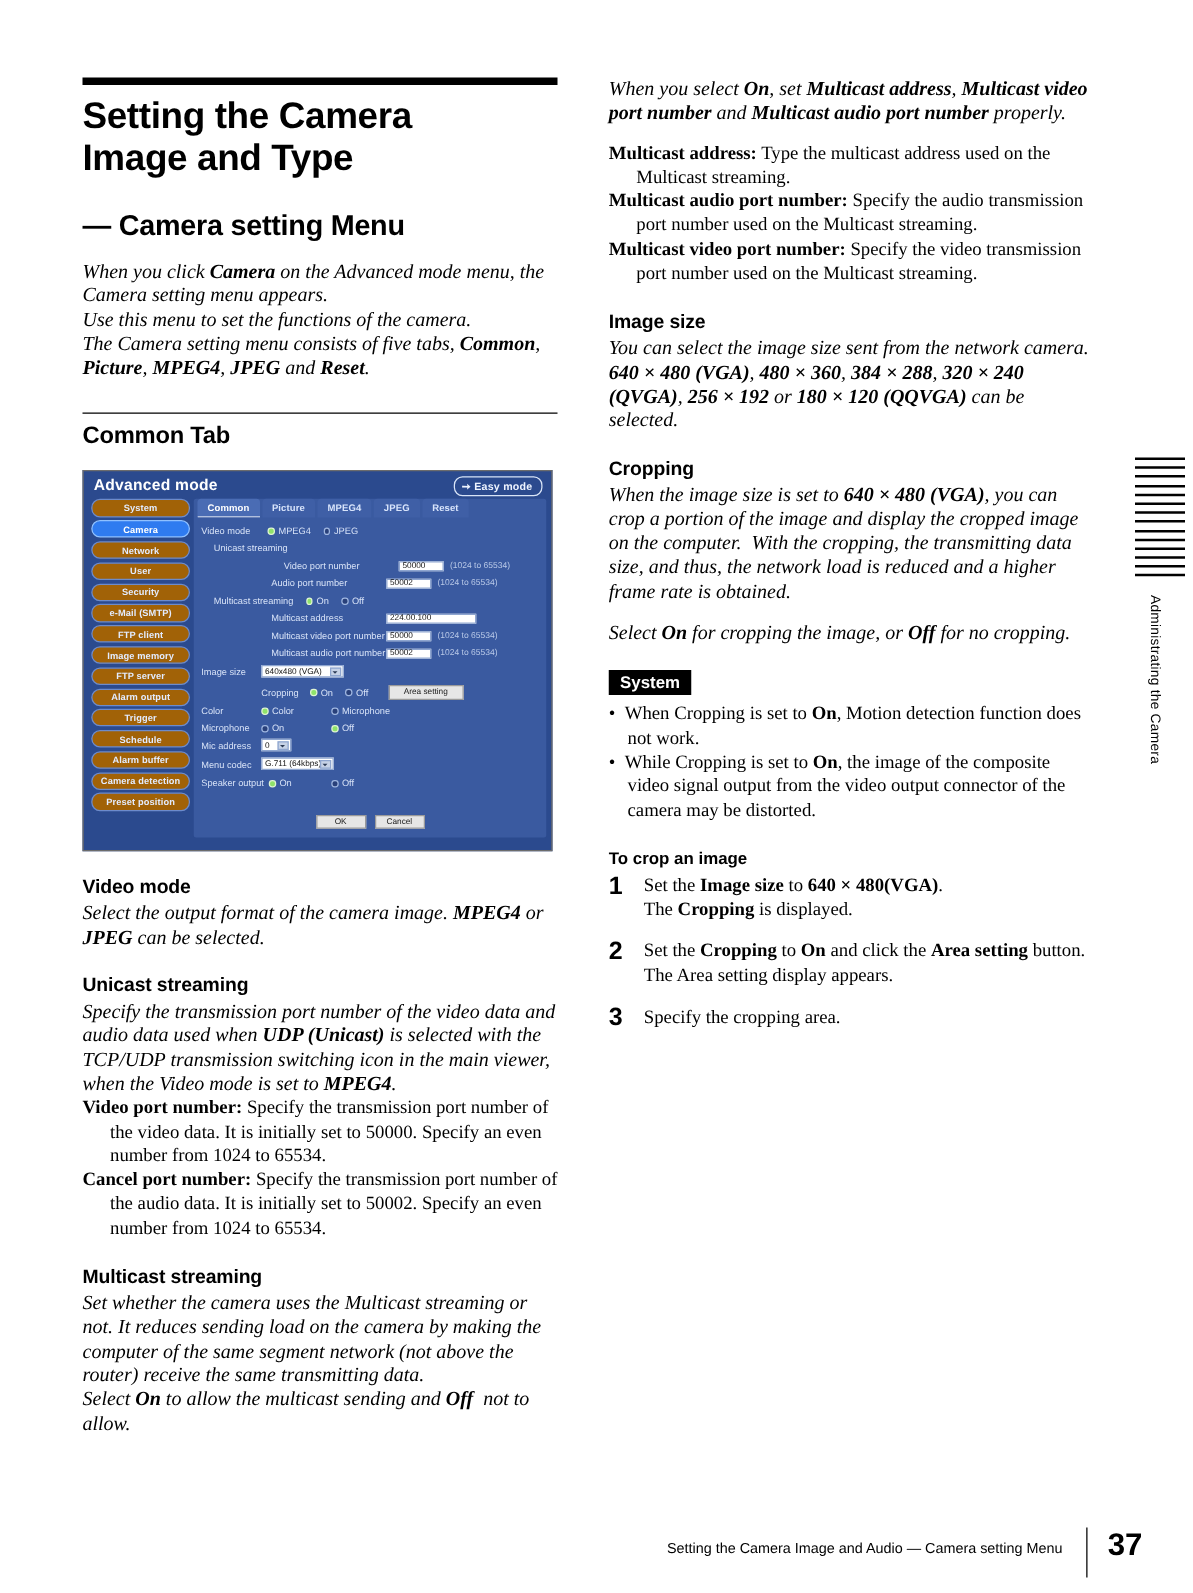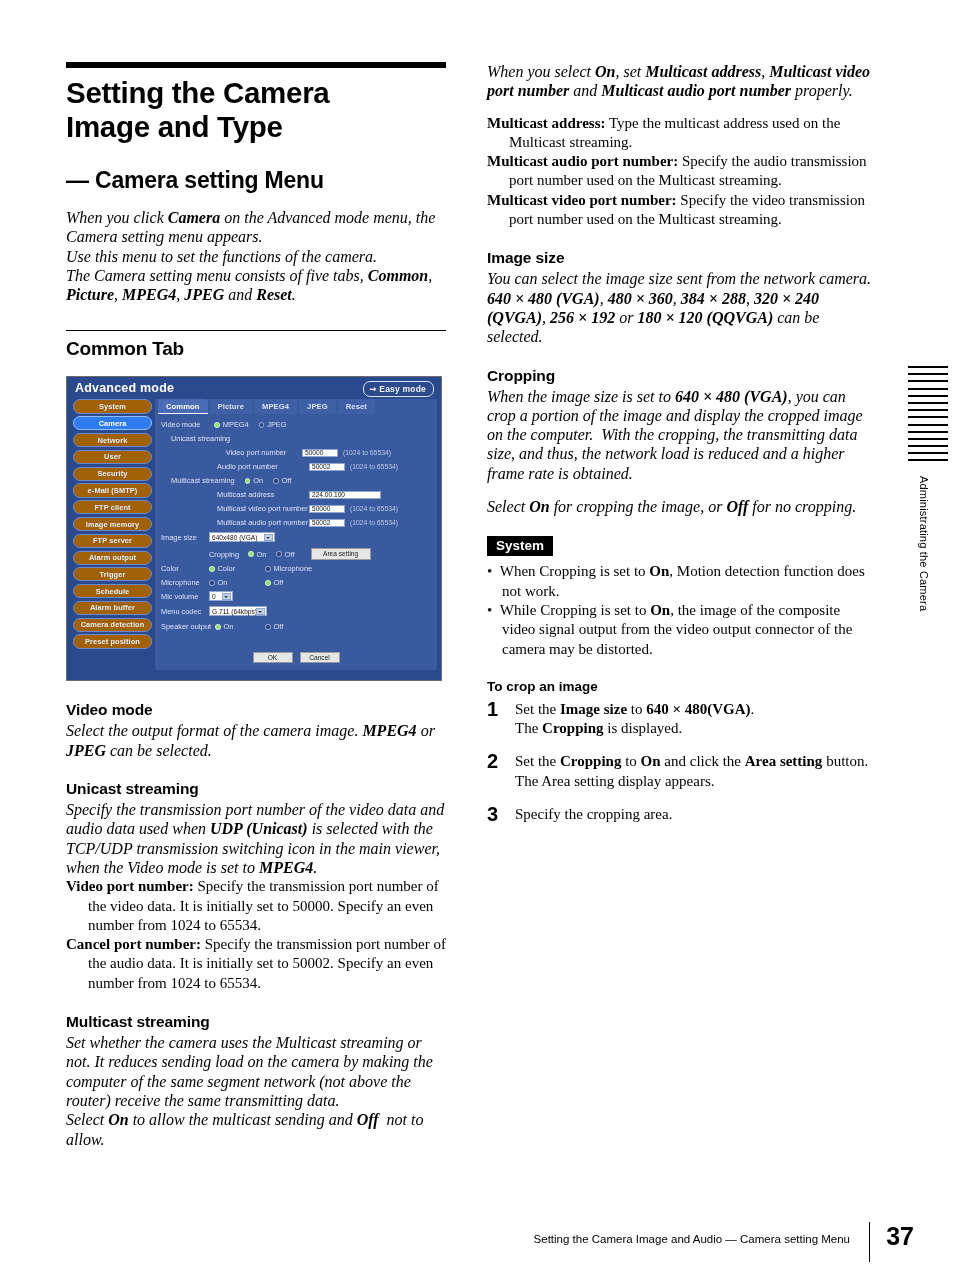"Video port number" div.frow { left: 55px -> 72px; text-align: center -> none }
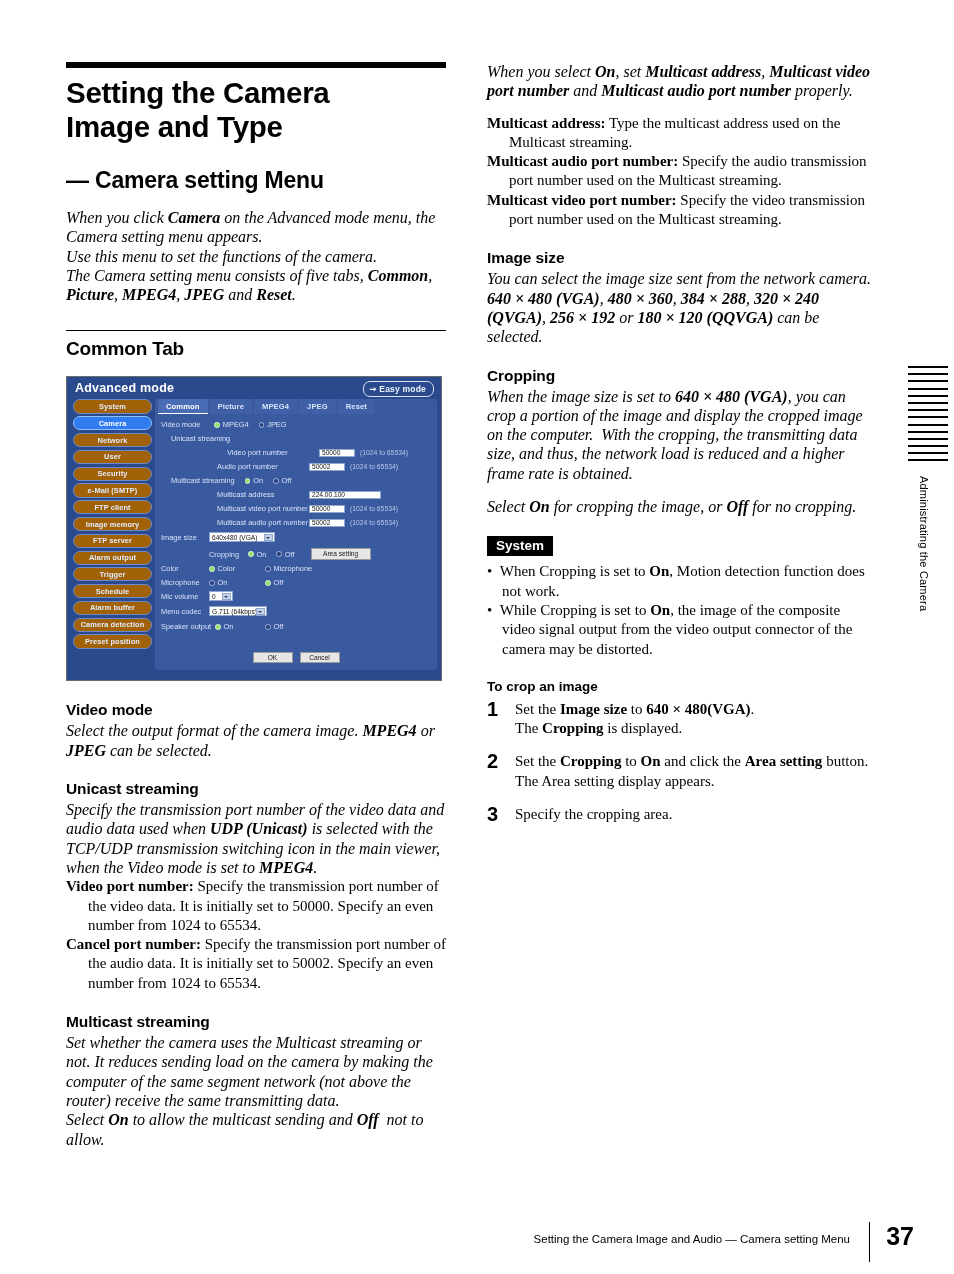"Mic volume" span.flabel { text: volume -> address }
